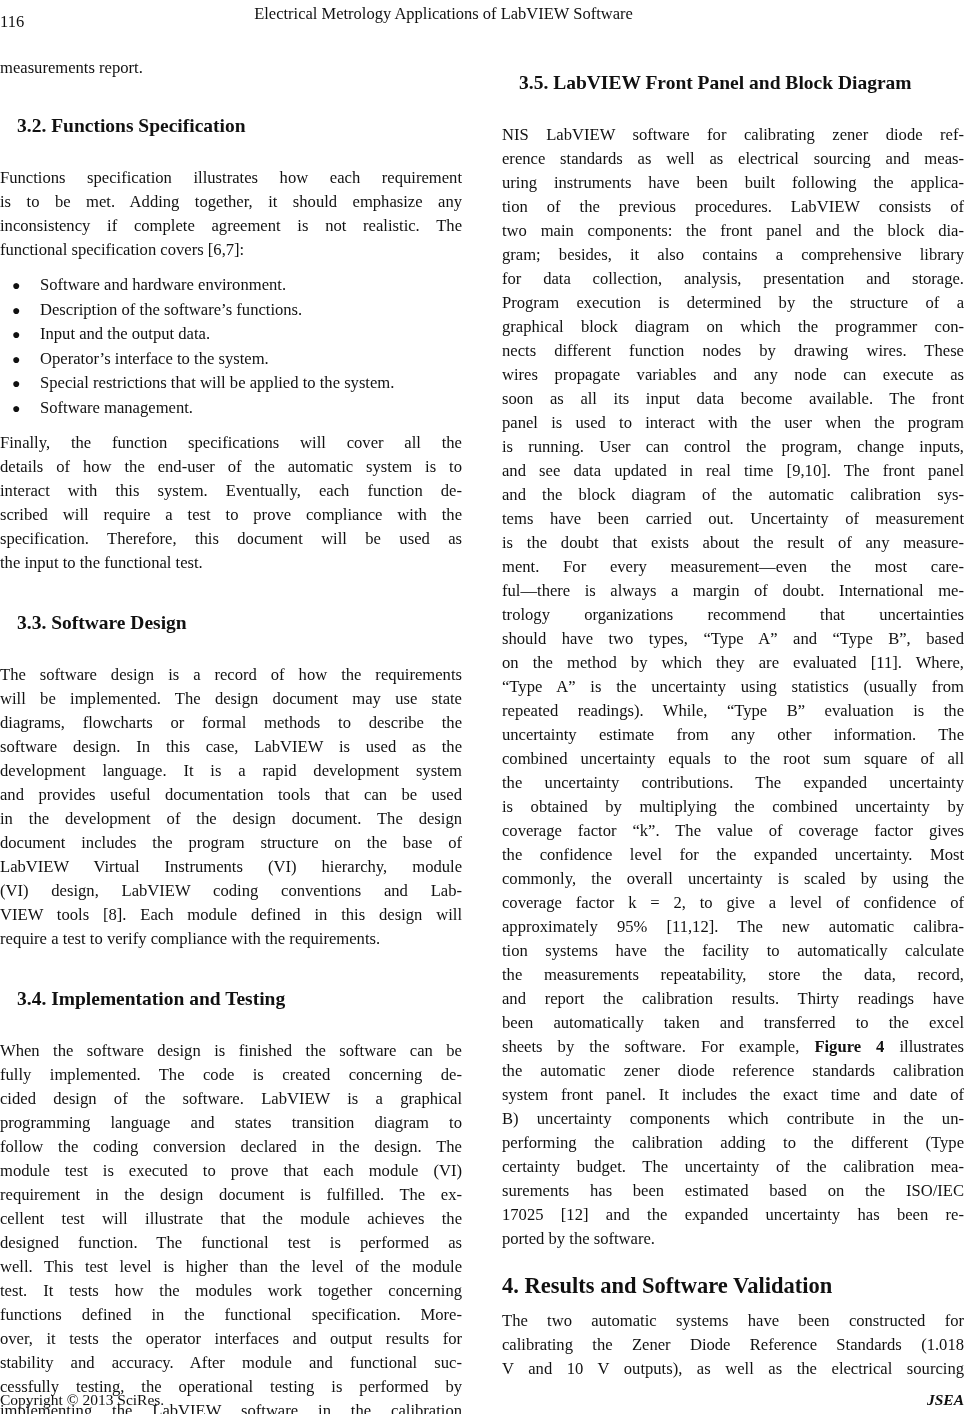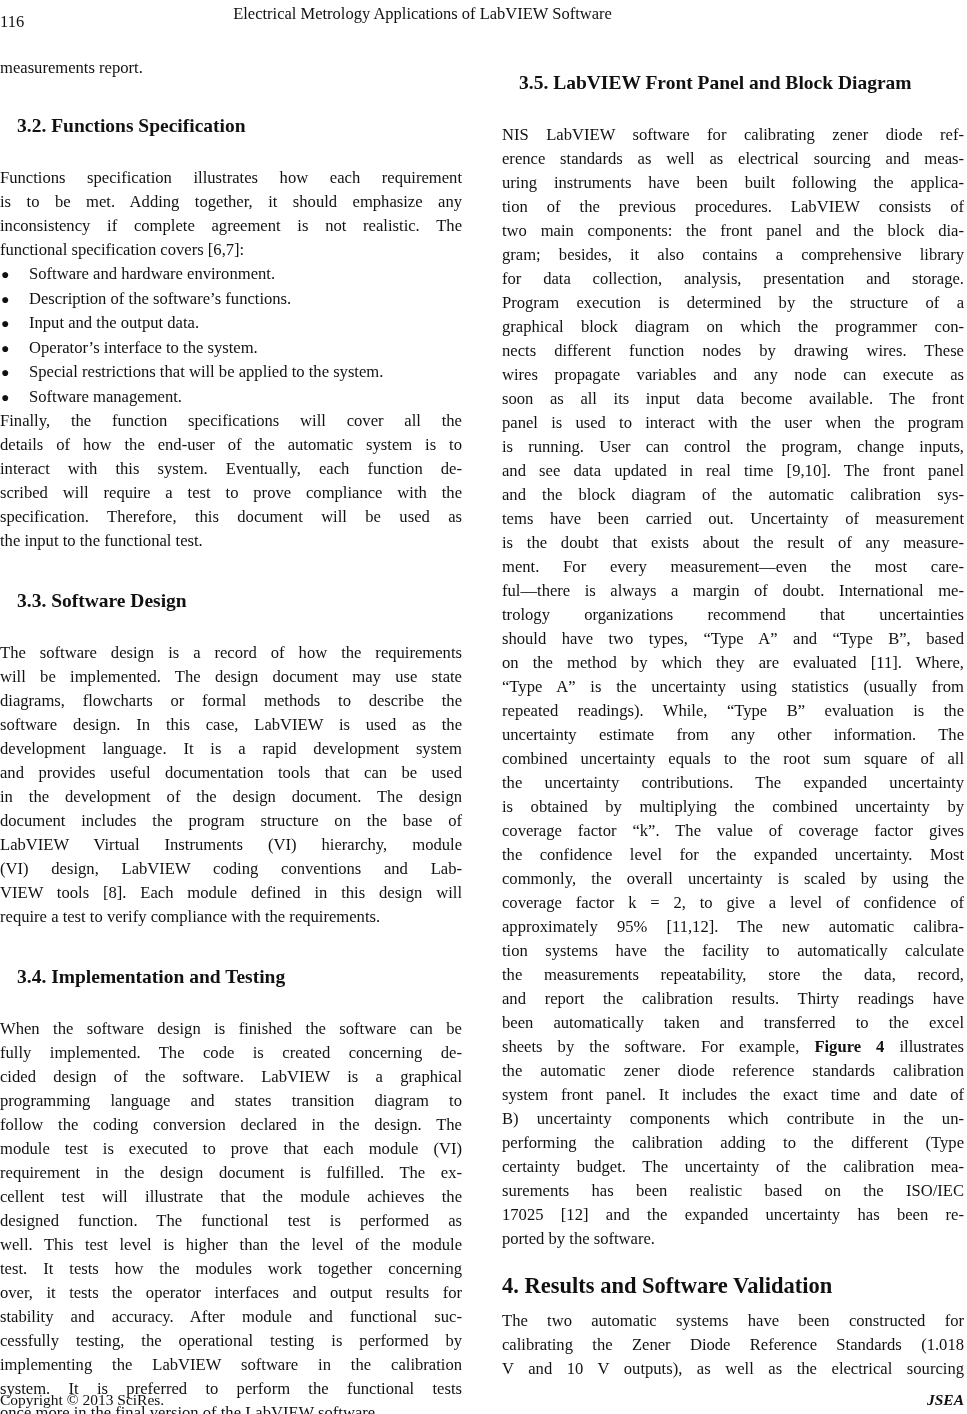"Electrical Metrology Applications of" .running-title { padding-left: none -> 21px }
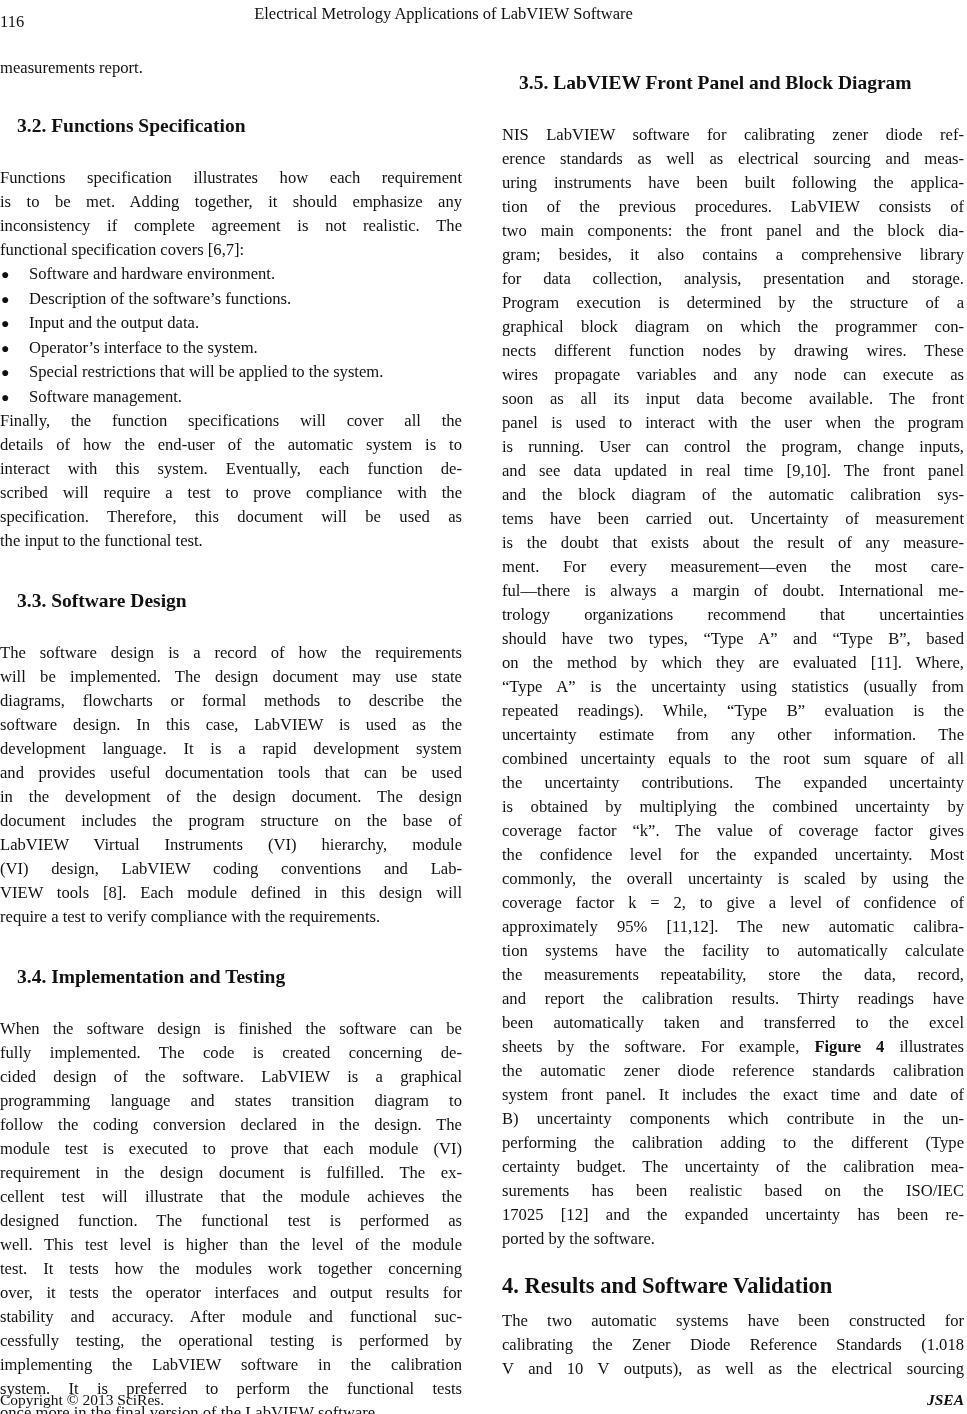"● Software and hardware environment." .bullet-list { margin: 0 -> 11px }
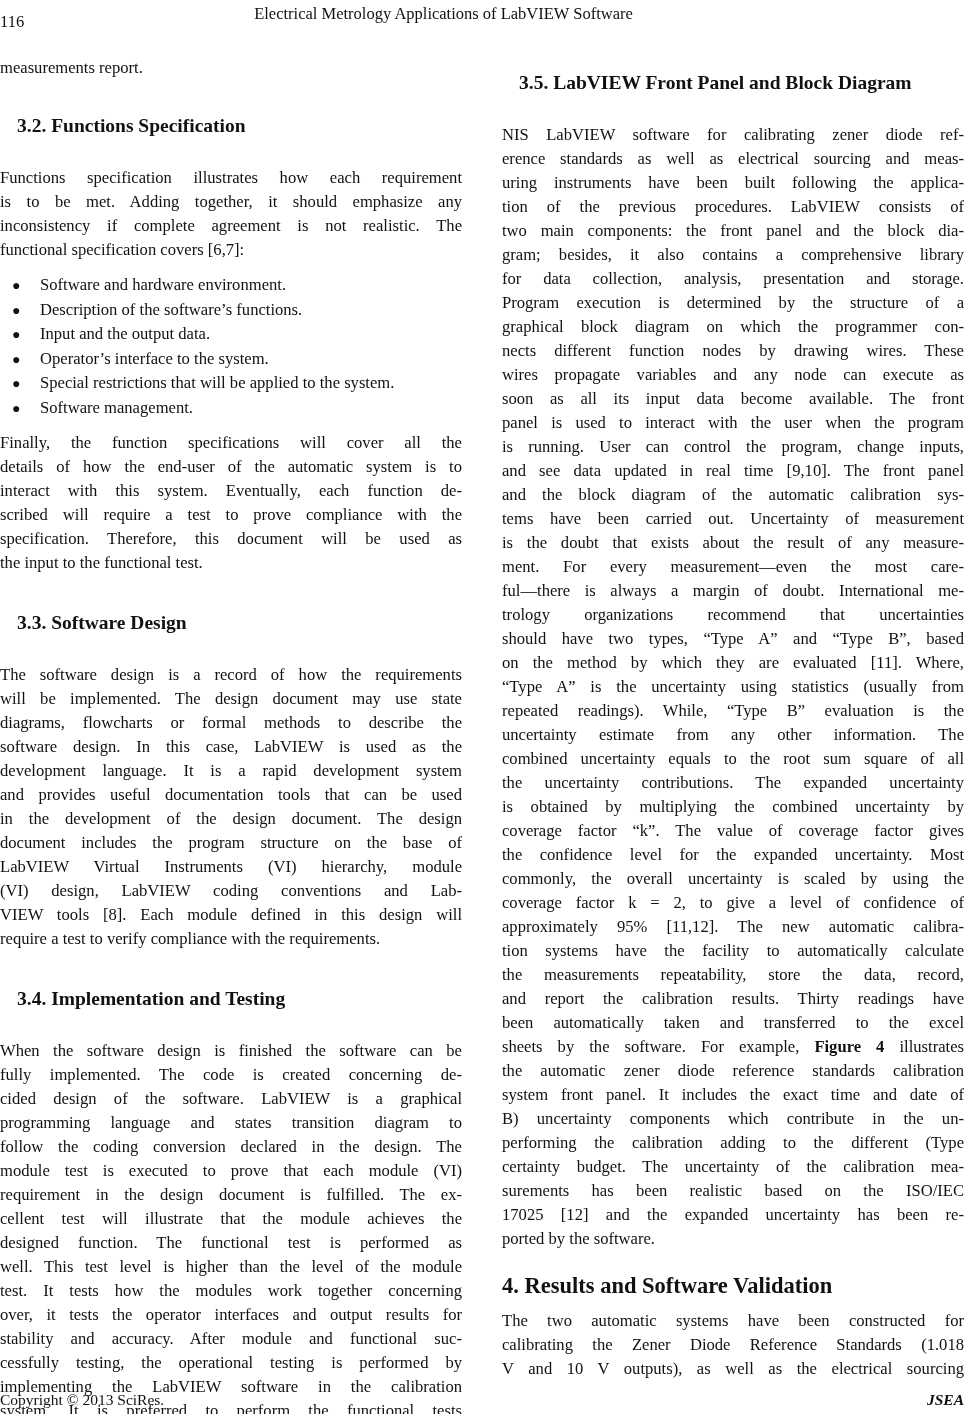"surements has been realistic based" span.line { text: realistic -> estimated }
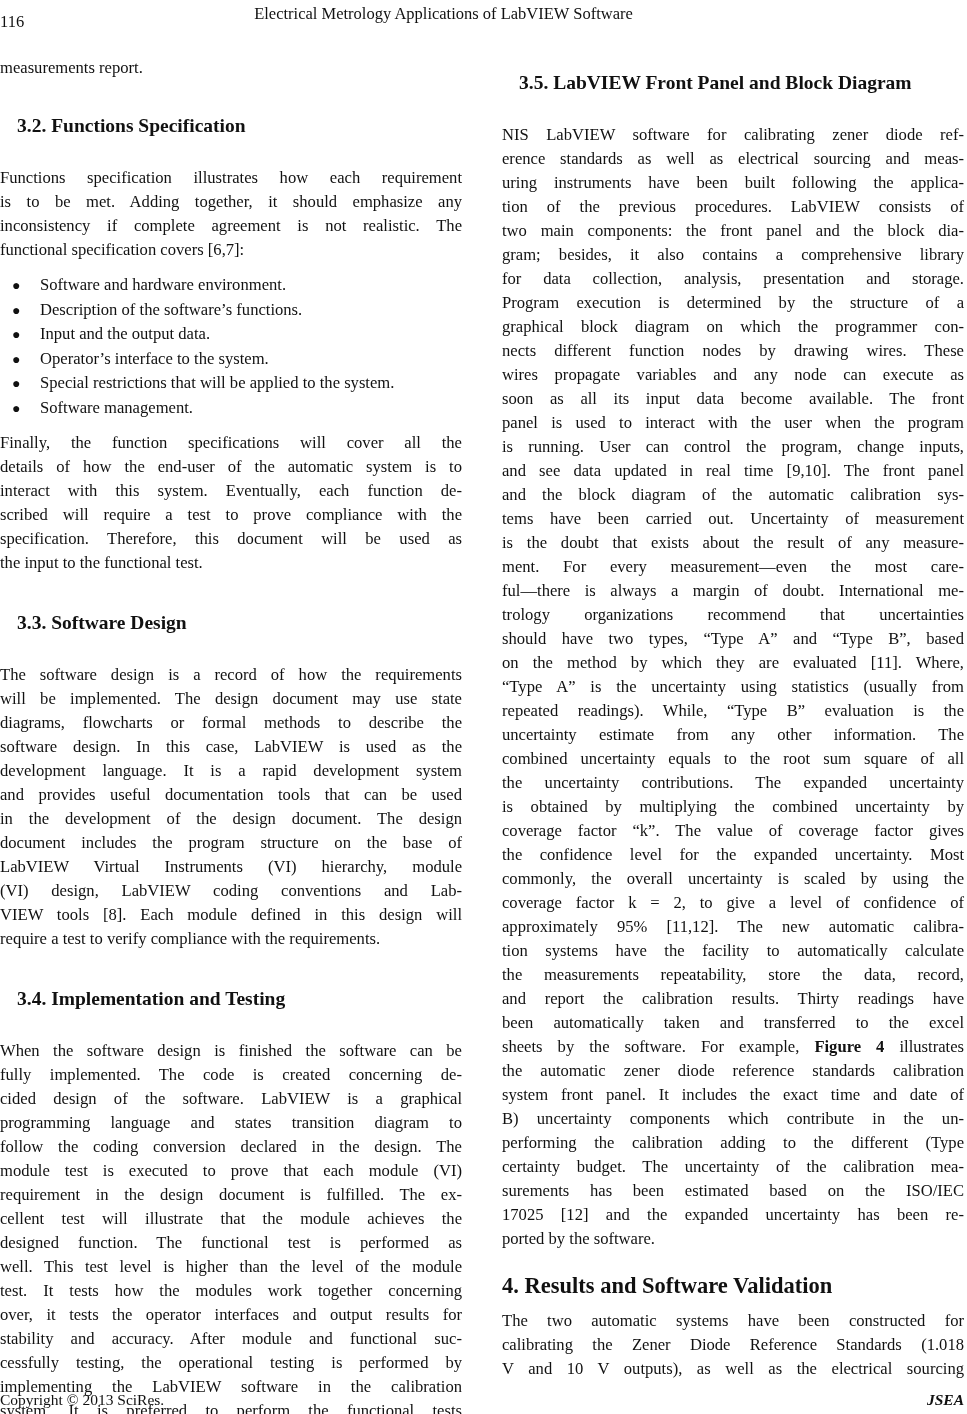"functions defined in the functional" span.line { html: none -> <span>functions defined in the functional specification. More-</span> }
